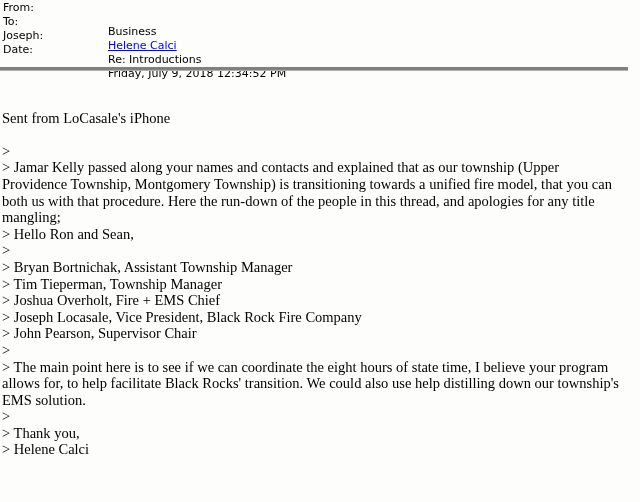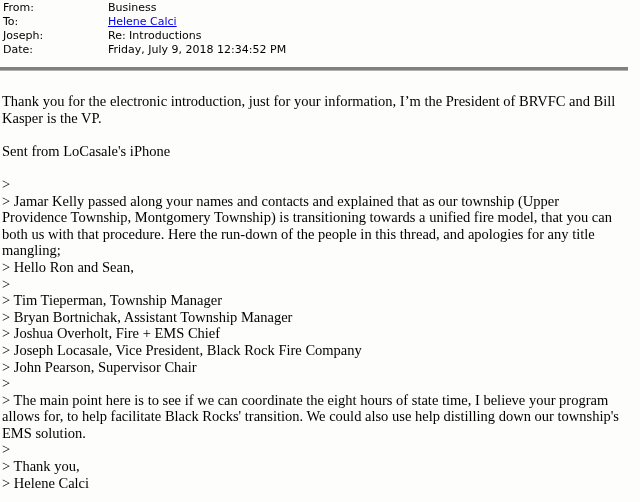"Business" .hval { margin-top: none -> 24px }
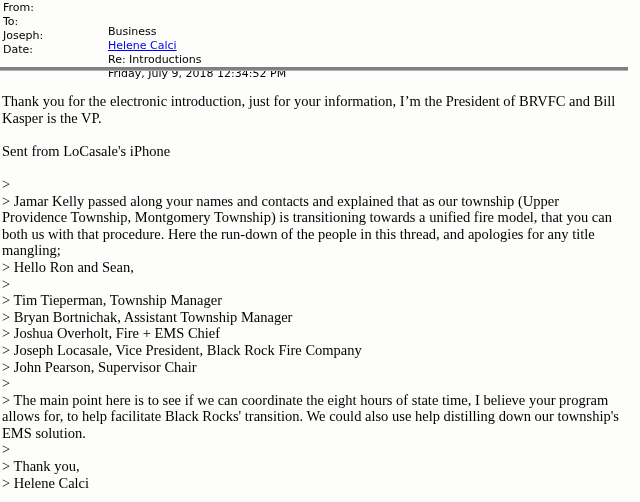"Thank you for the electronic" p { html: <p>Thank you for the electronic introduction, just for your information, I’m the President of BRVFC and Bill Kasper is the VP.</p> -> none }
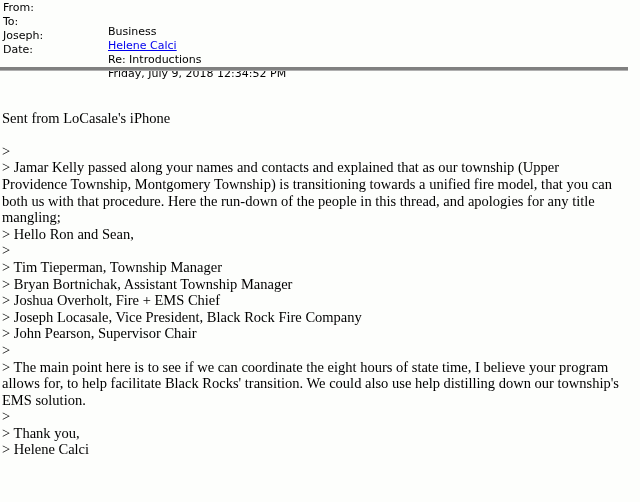"> Tim Tieperman, Township Manager" p { order: before "> Bryan Bortnichak, Assistant Township" -> after "> Bryan Bortnichak, Assistant Township" }
